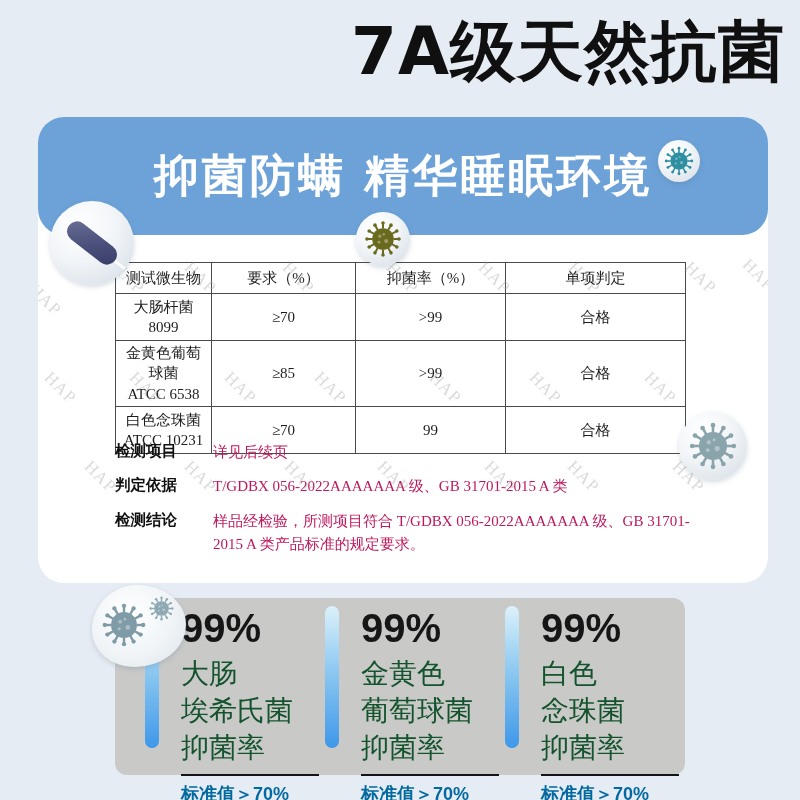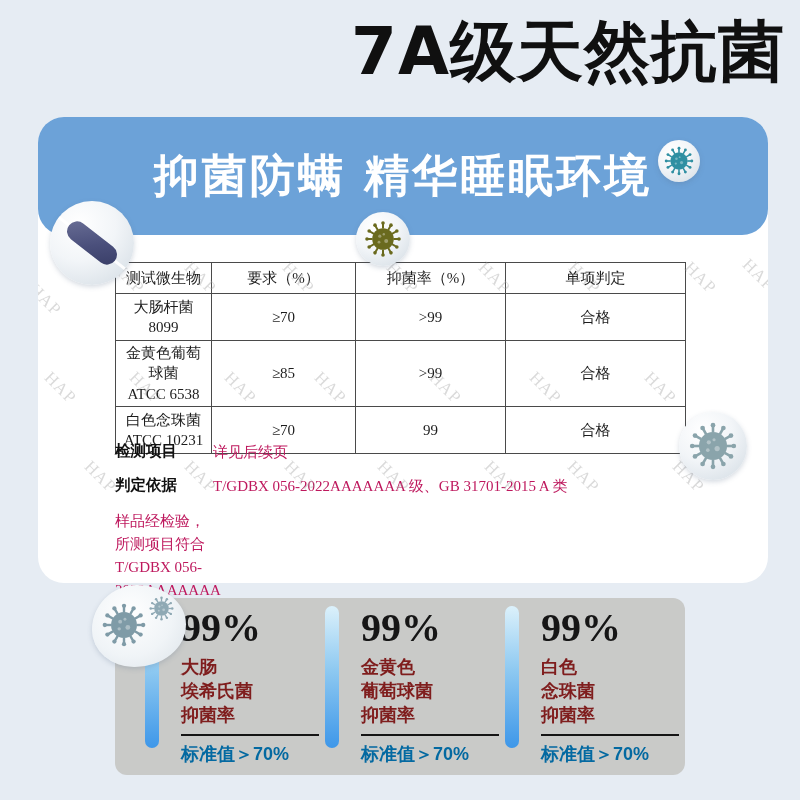"检测结论" span.lab { html: none -> <span>检测结论</span> }
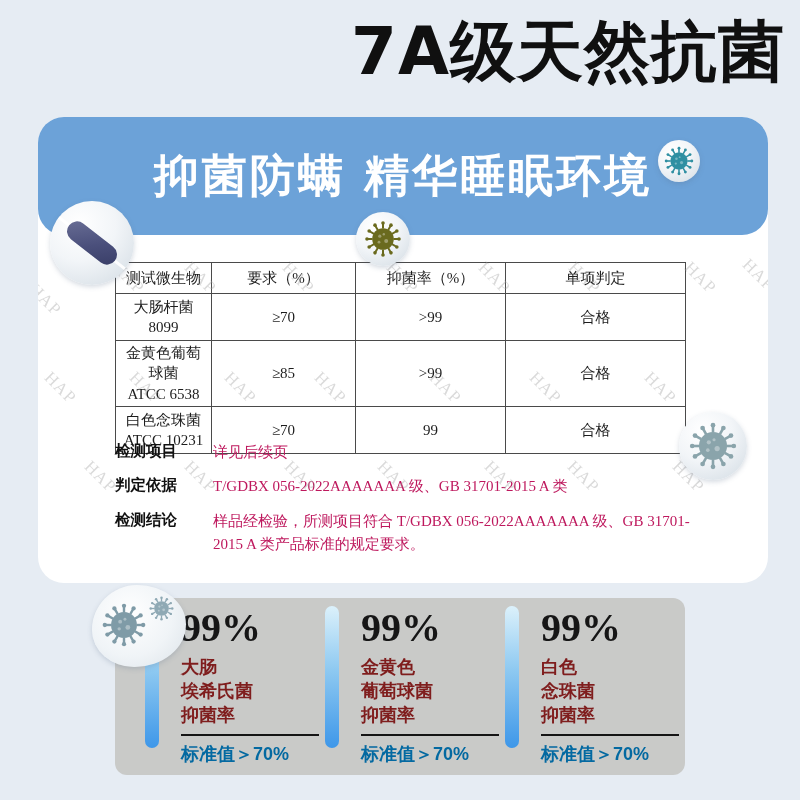"99%" .stat .value { font-family: Liberation Serif, serif -> Liberation Sans, sans-serif }
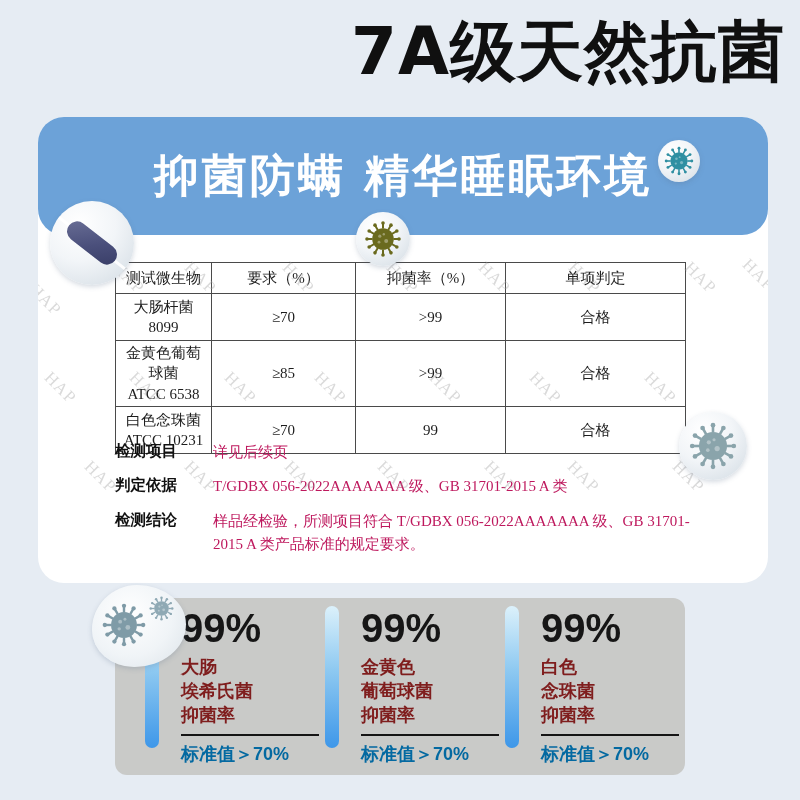"大肠" .stat .name { color: #7f1d1d -> #14532d; font-size: 18px -> 28px; font-weight: 700 -> 400 }
